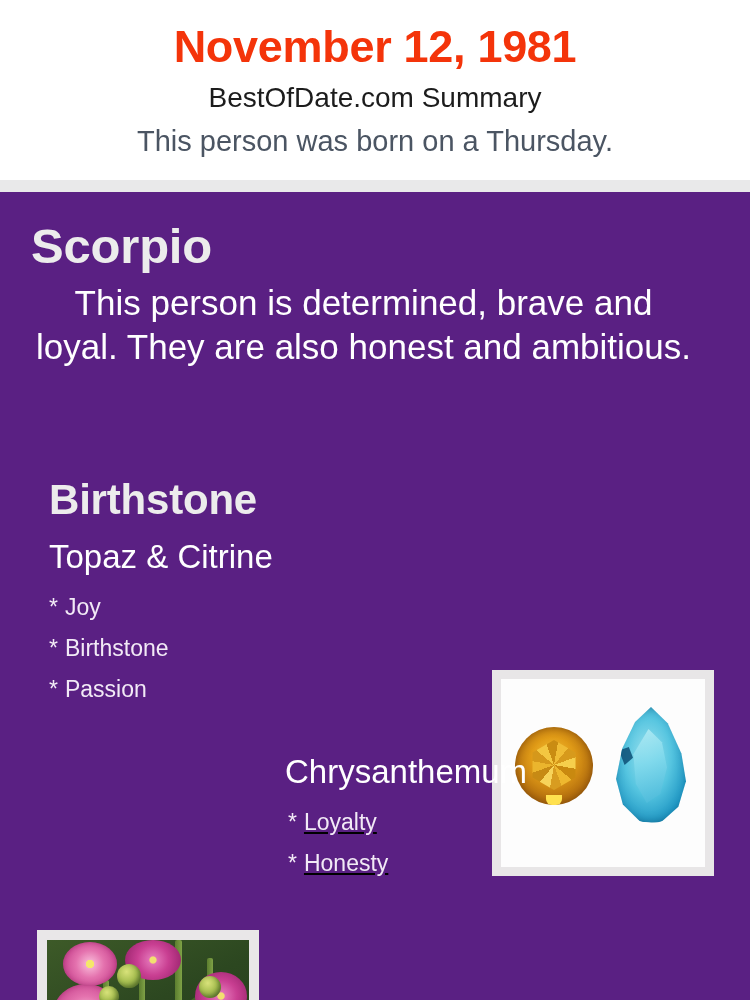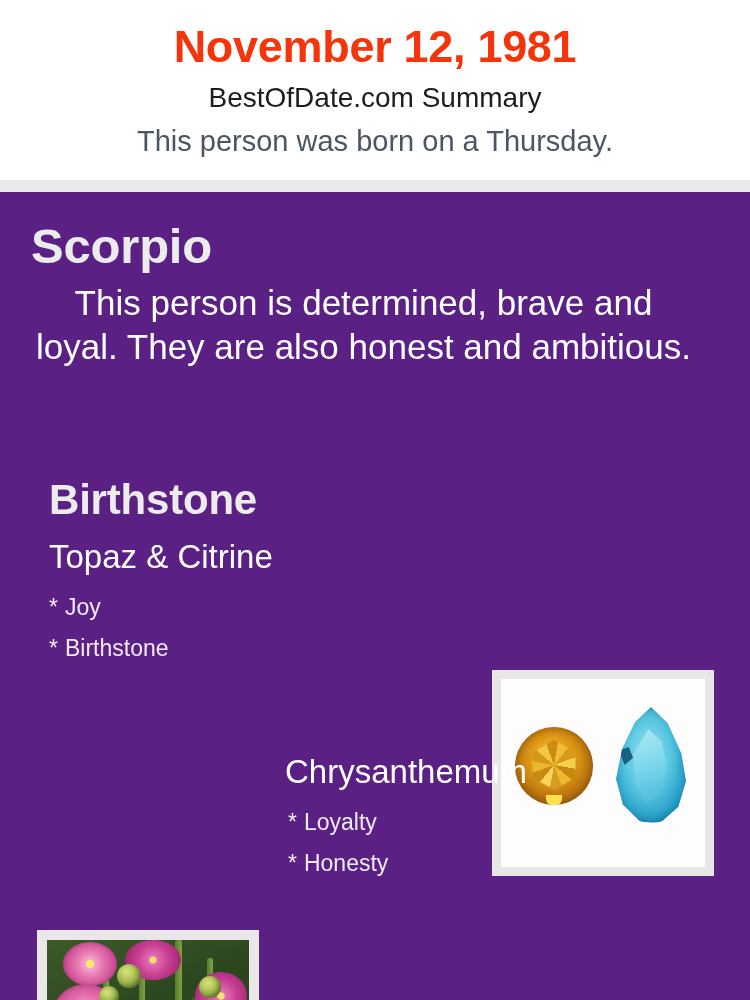"* Passion" li { html: none -> <li> <span>*</span><span>Passion</span> </li> }
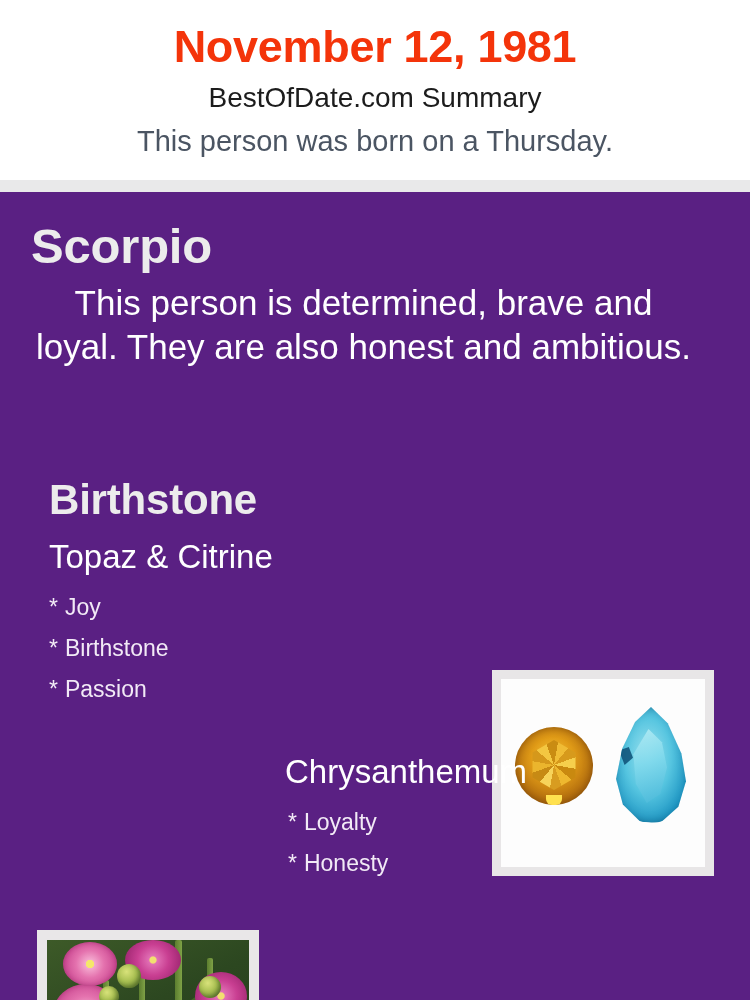"* Loyalty" .bf-indent { text-decoration: none -> underline }
